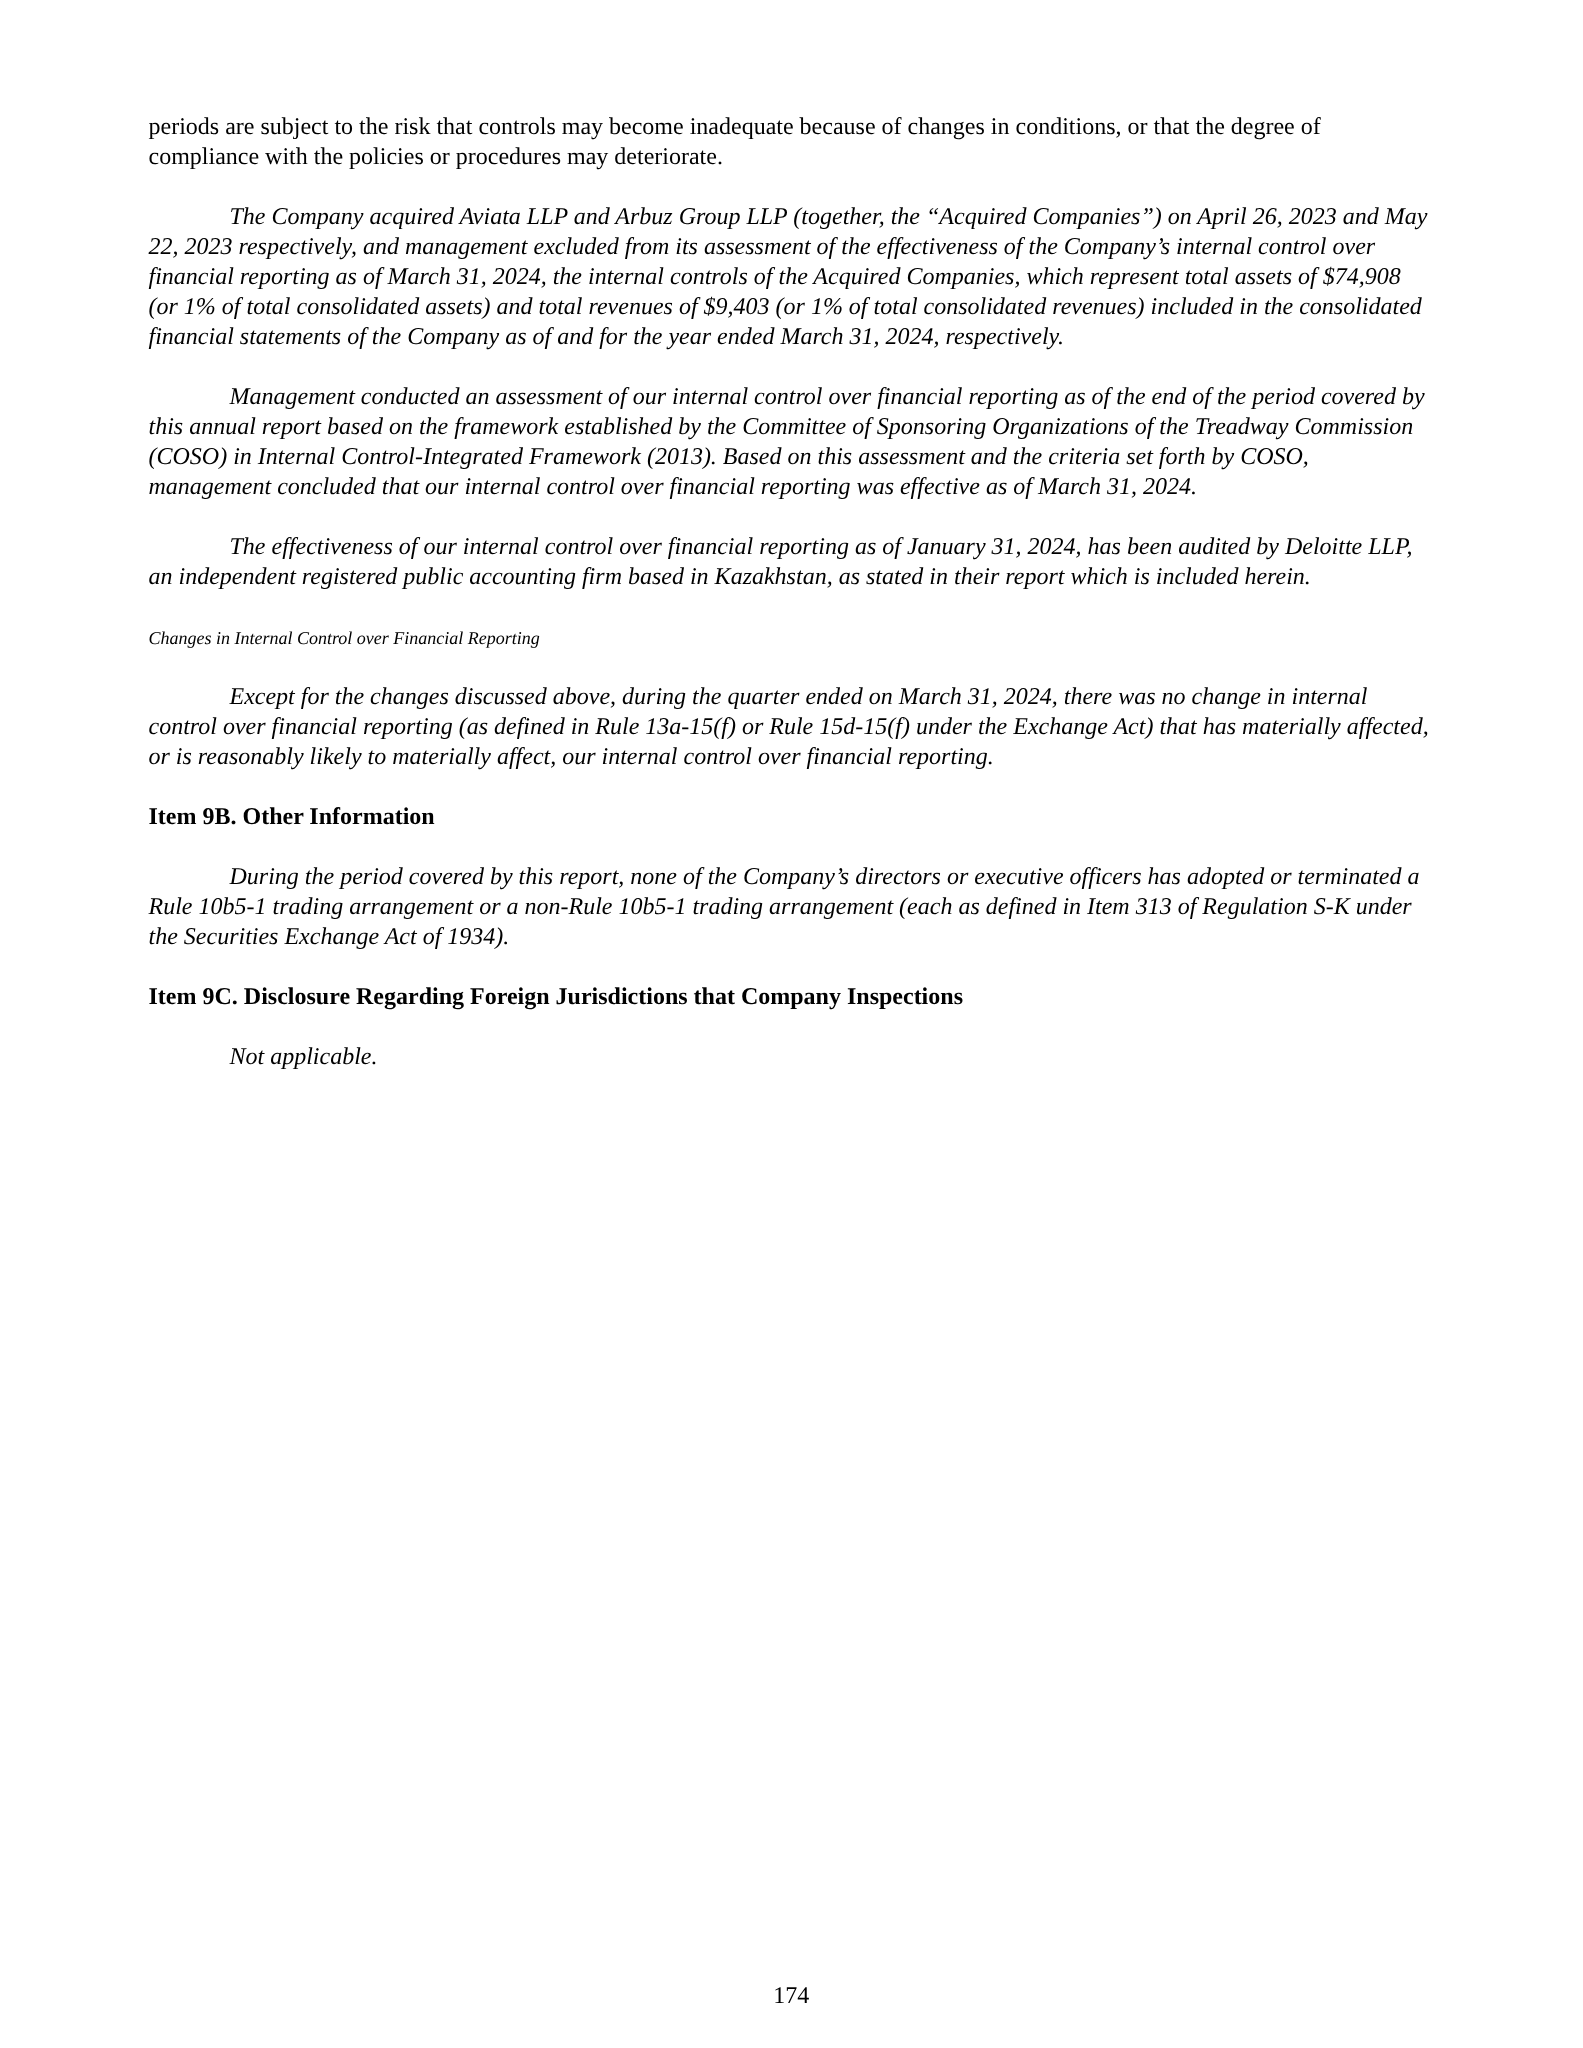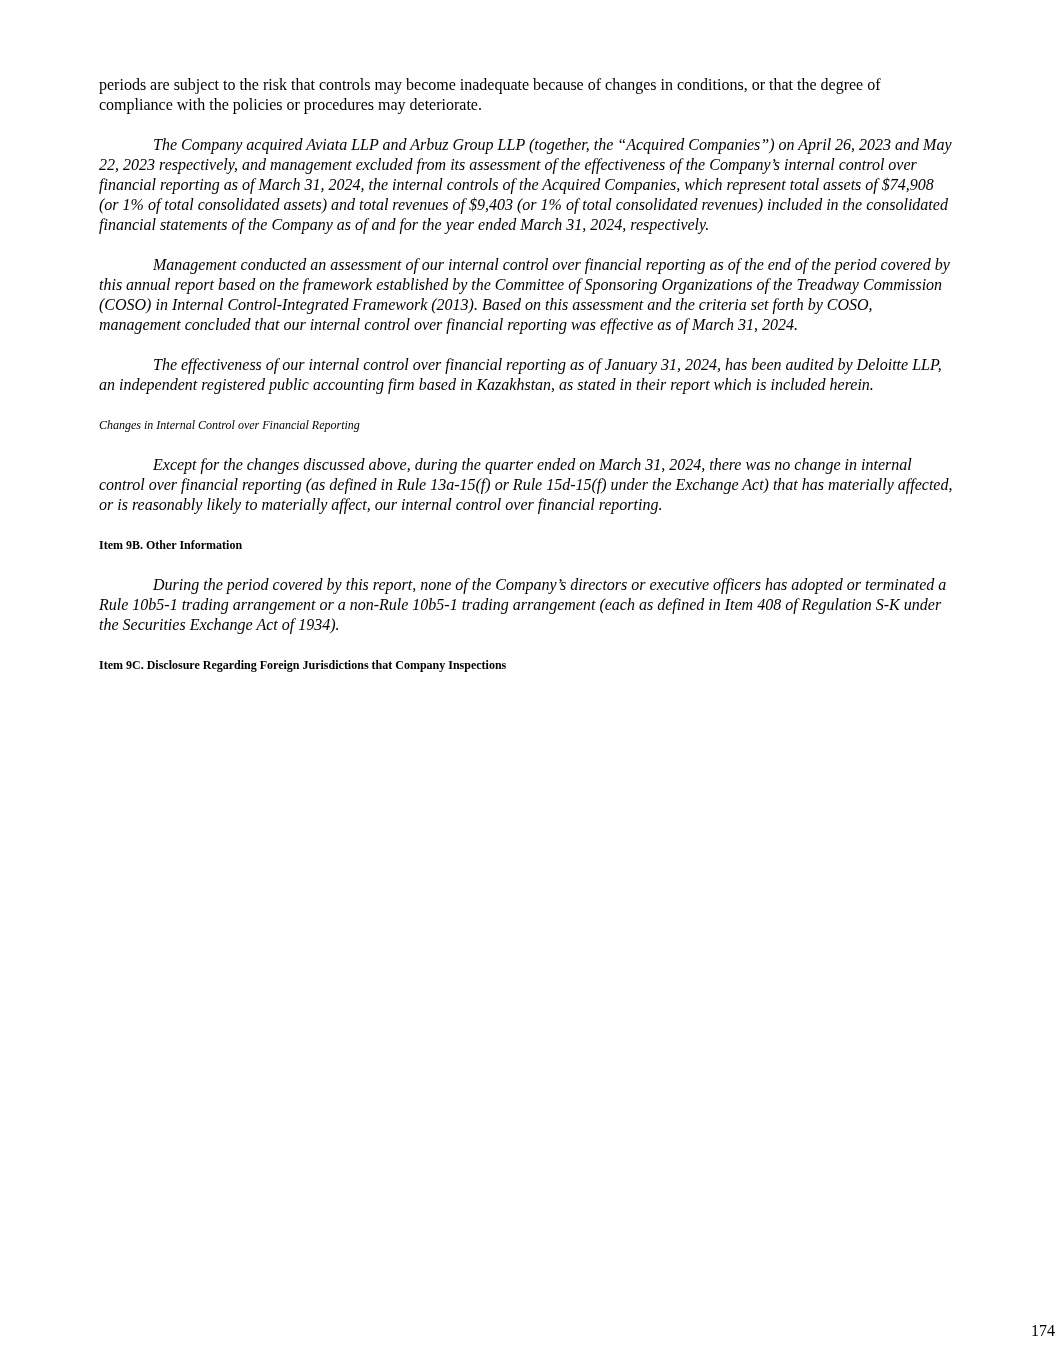"Item 9B. Other Information" .heading-bold { font-size: 12px -> 16px }
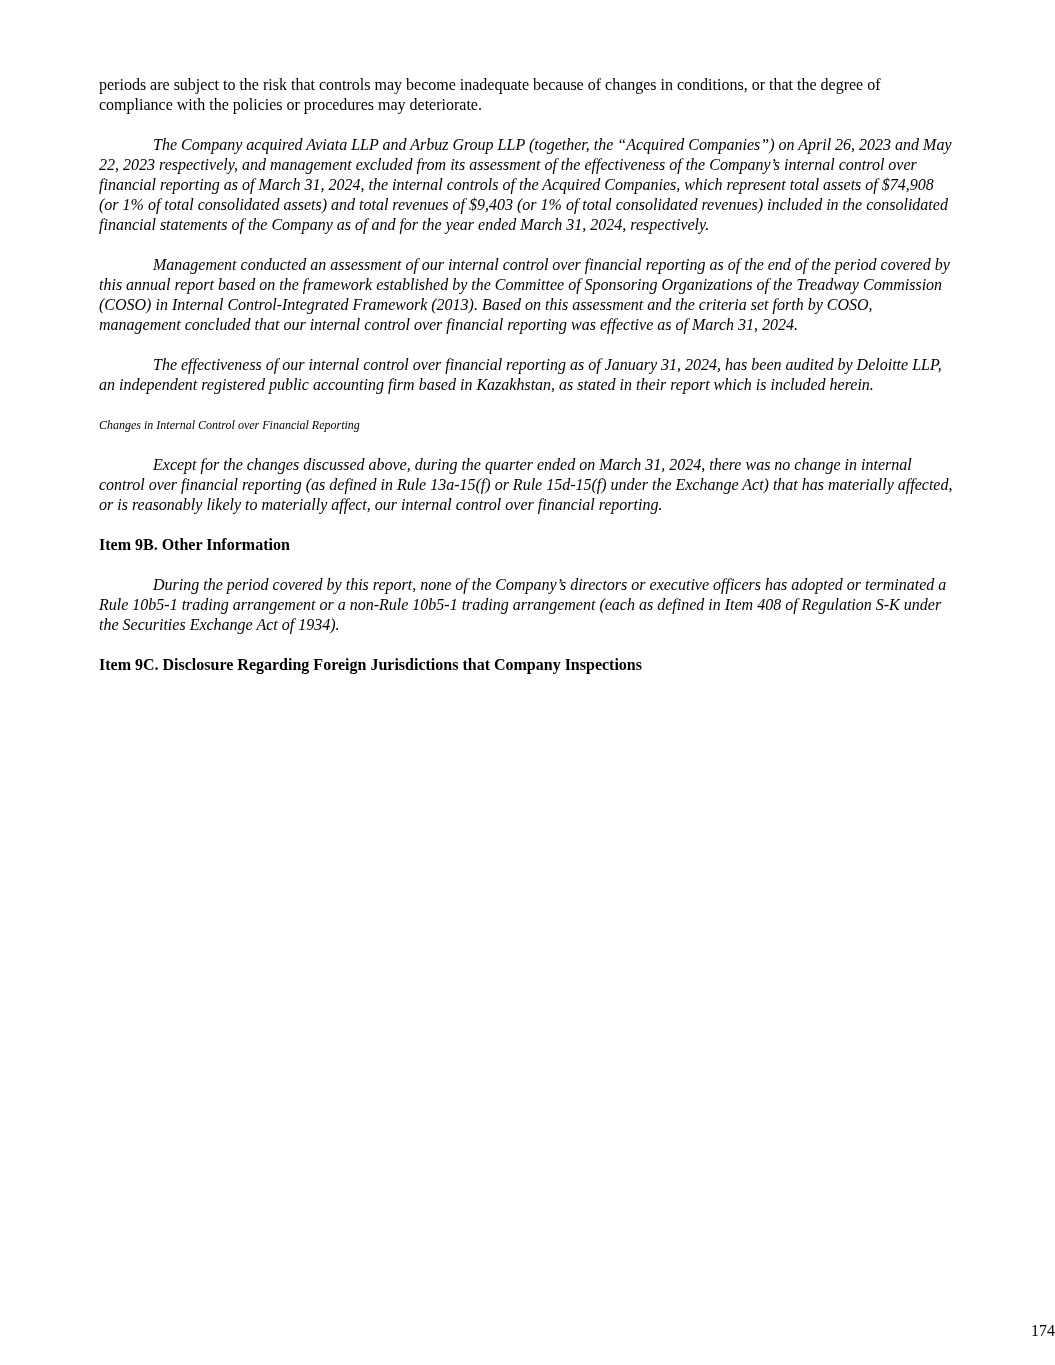"During the period covered by" p.para { text: 408 -> 313 }
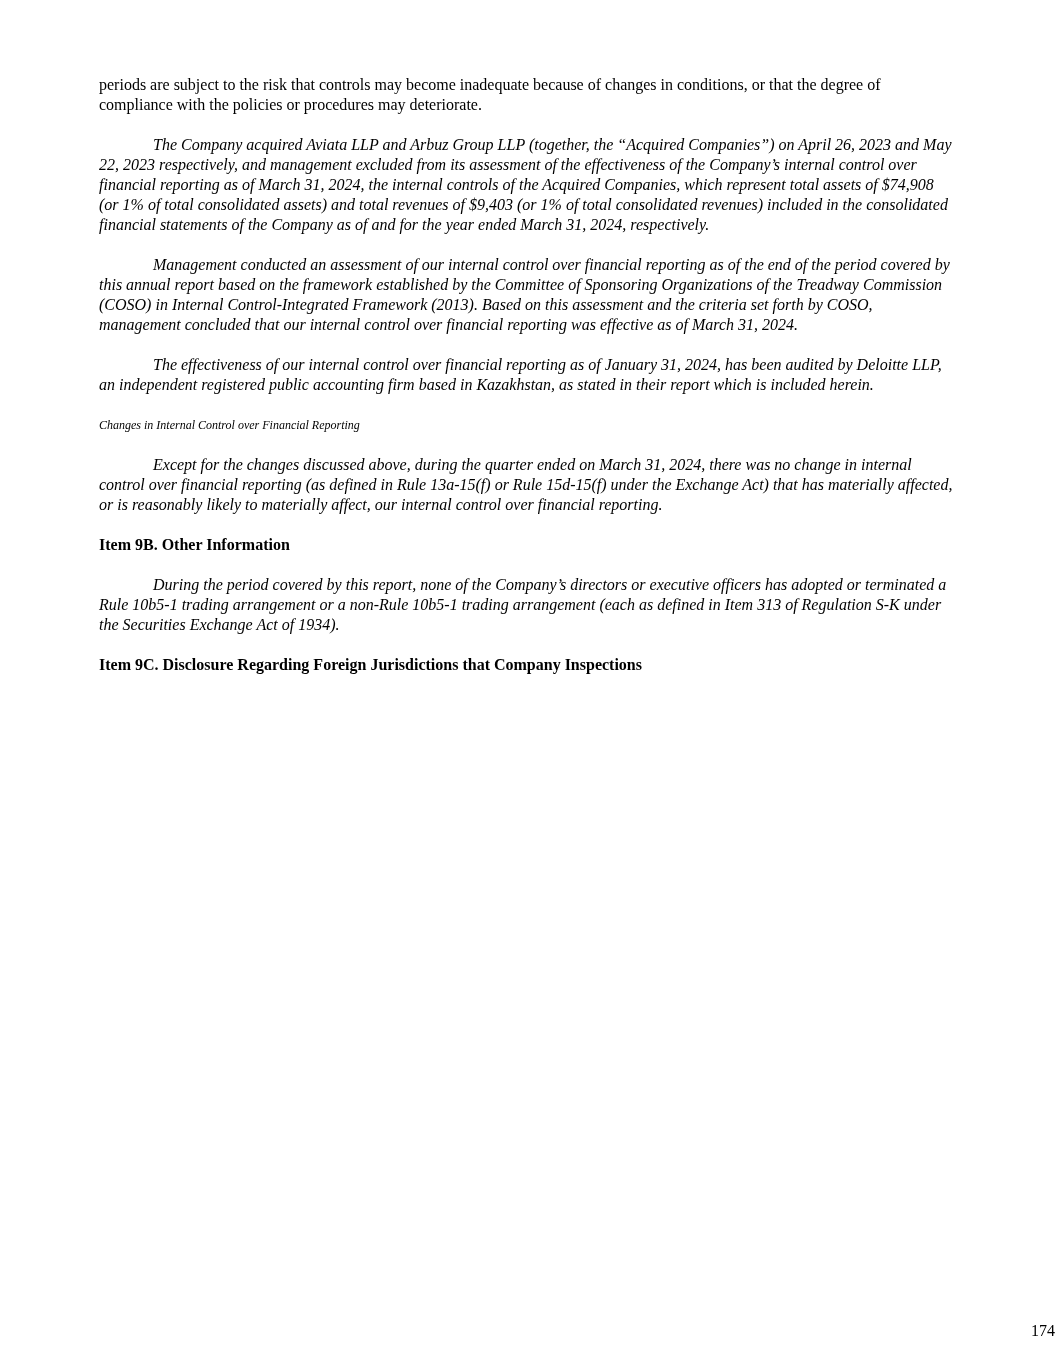"Not applicable." p.para { html: none -> <p>Not applicable.</p> }
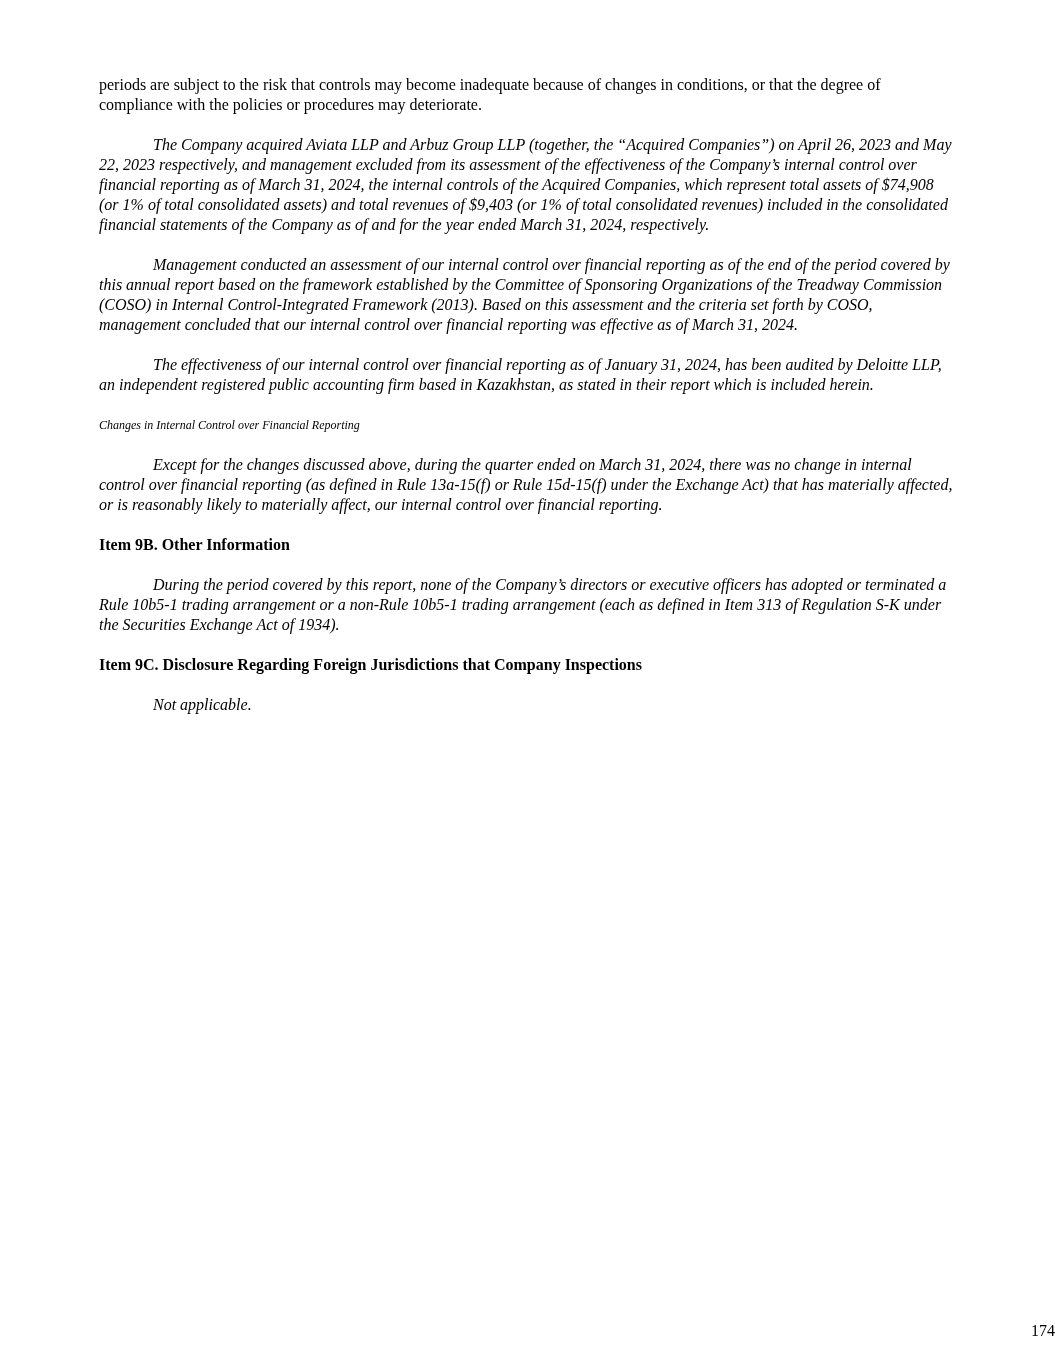"174" .page-footer { text-align: right -> center }
